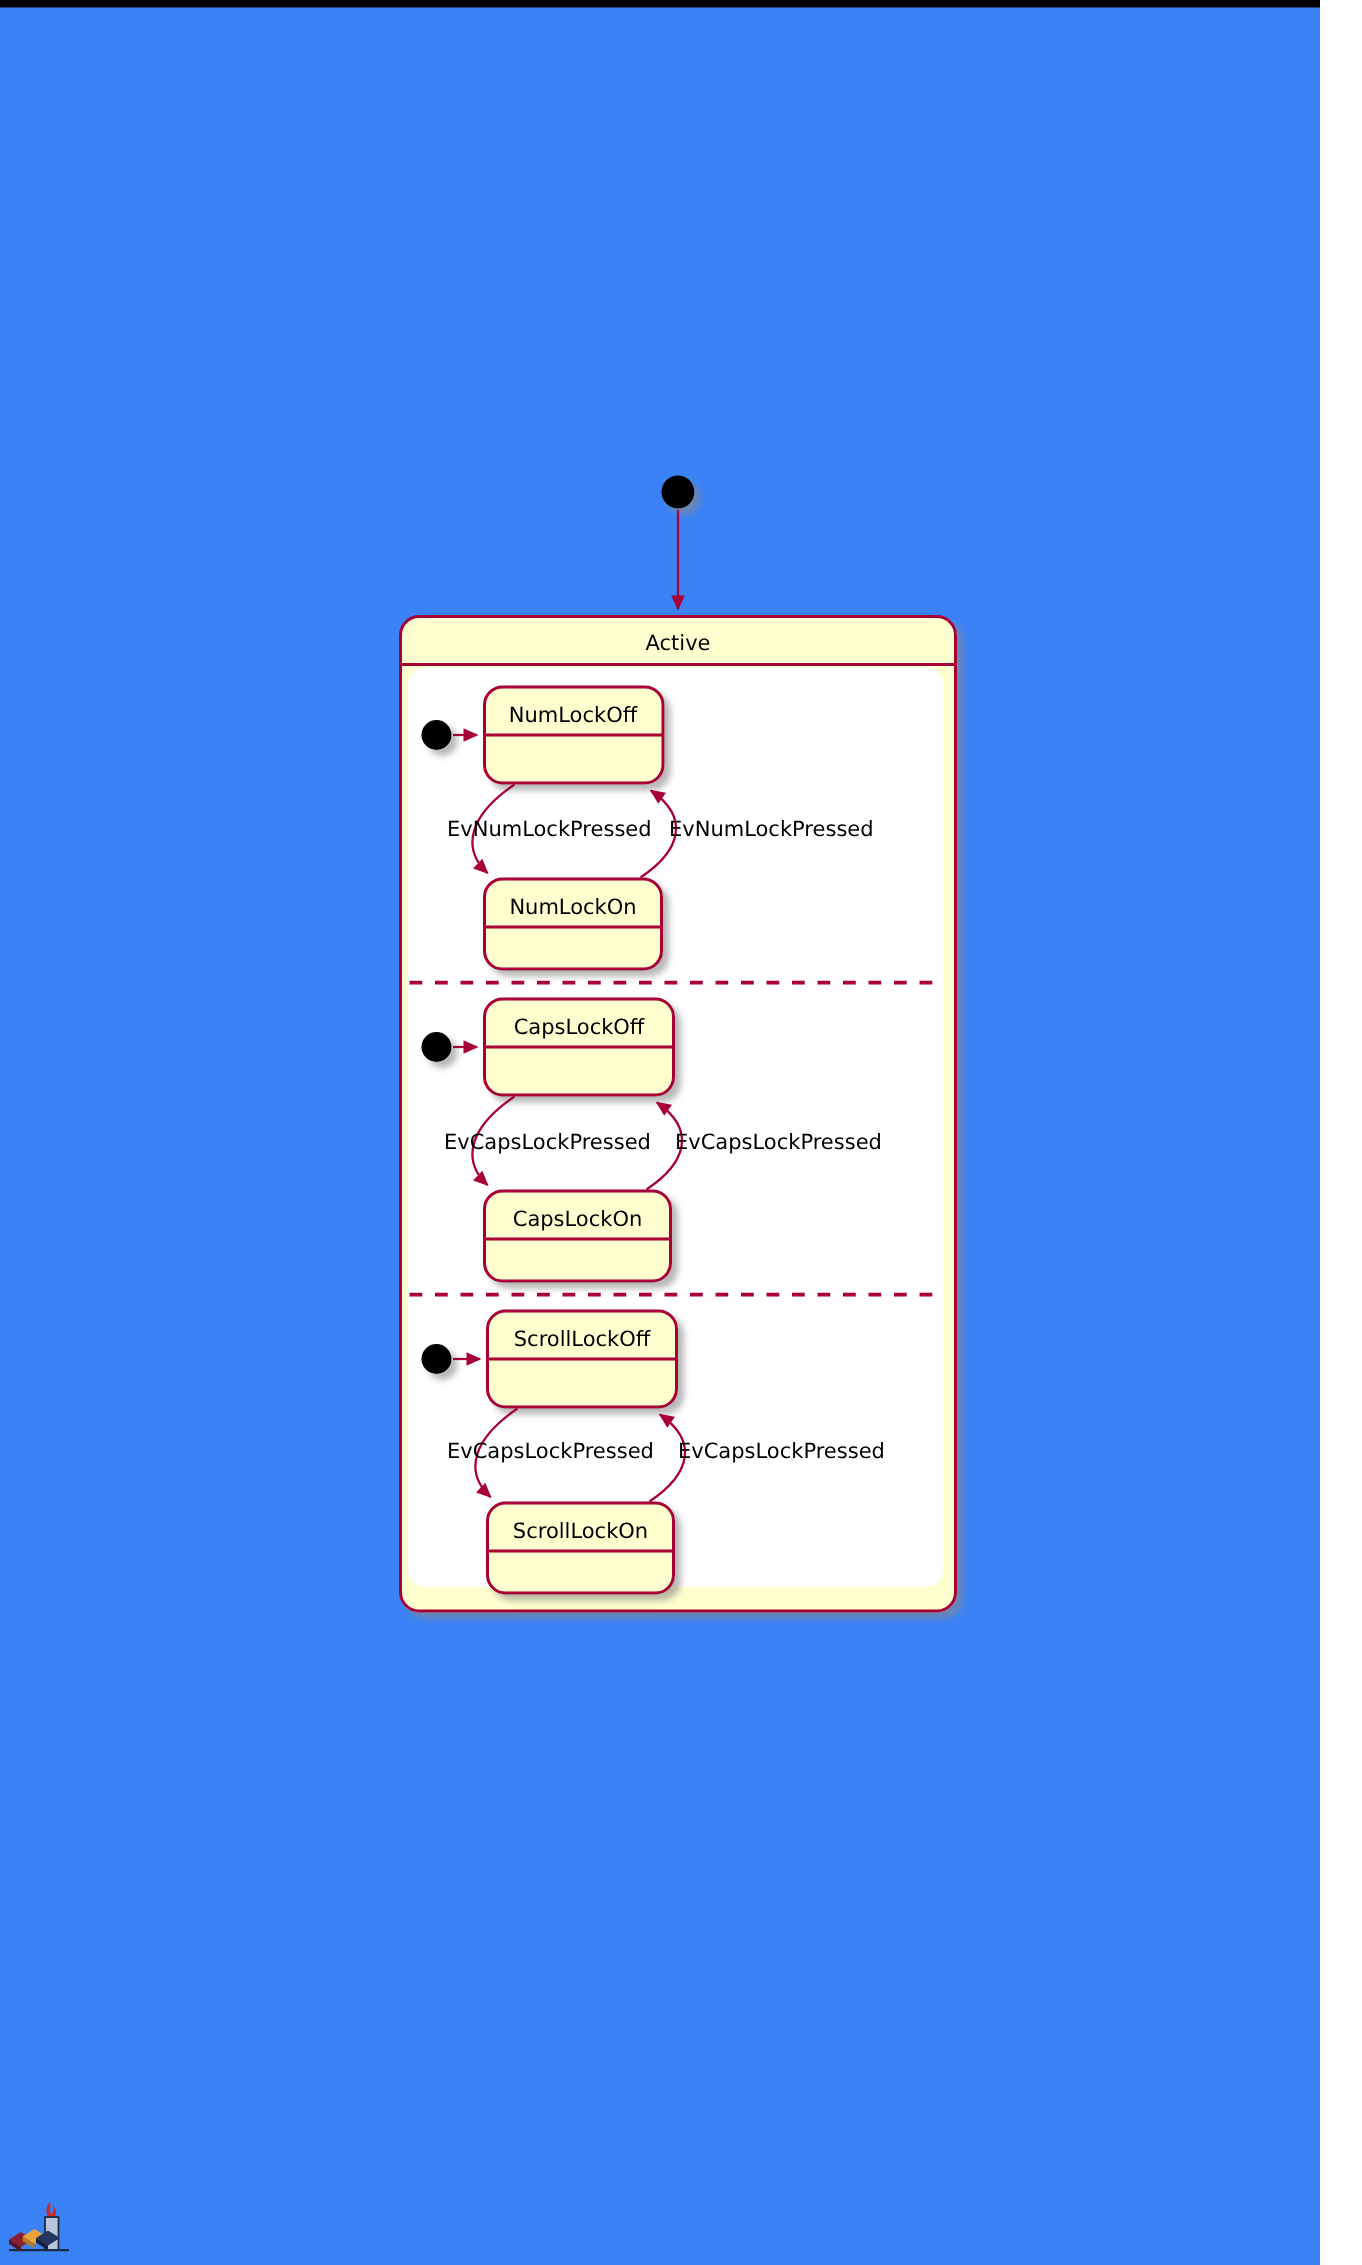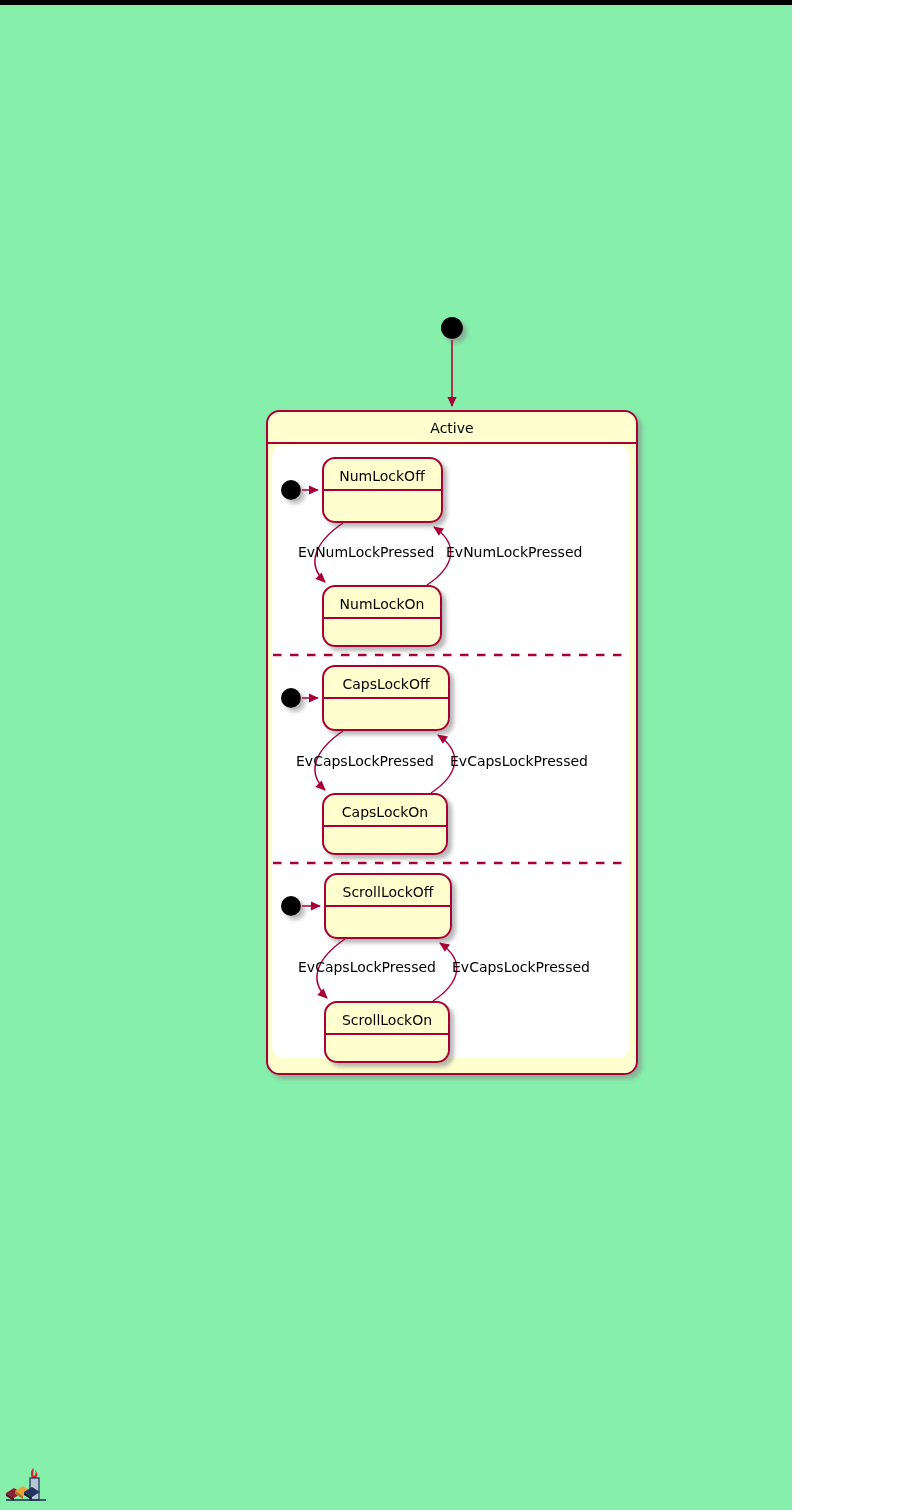"Active" #page { background: #86efac -> #3b82f6; width: 792px -> 880px }
